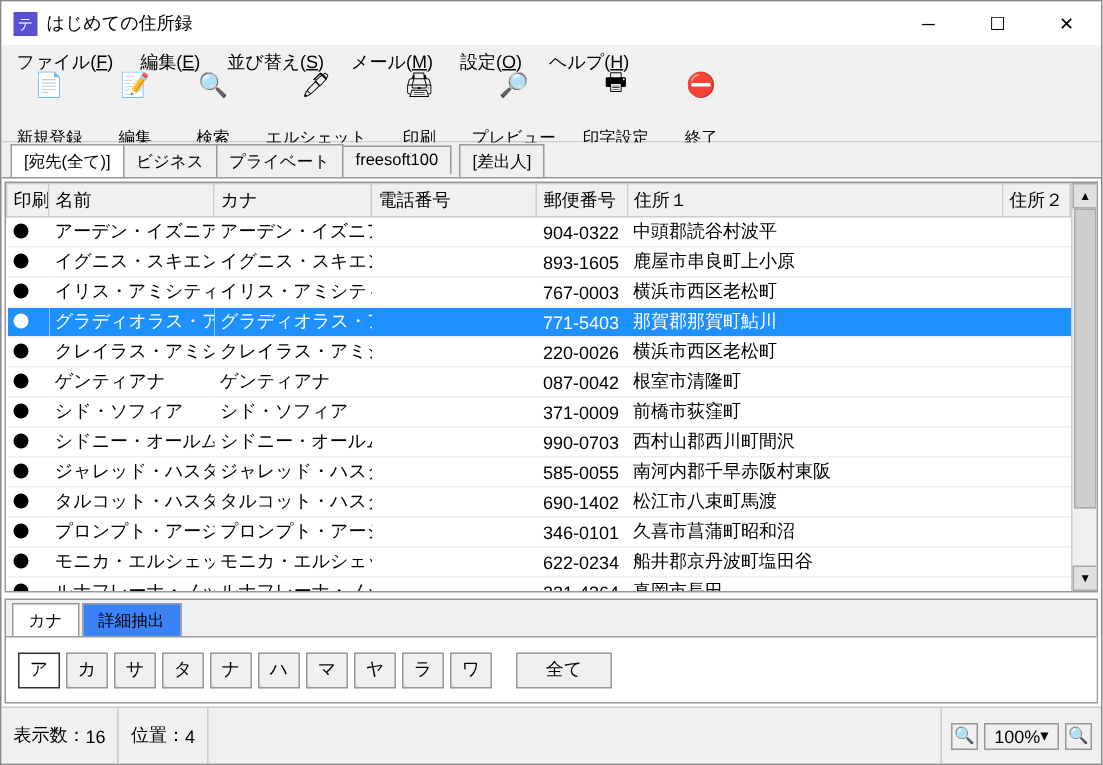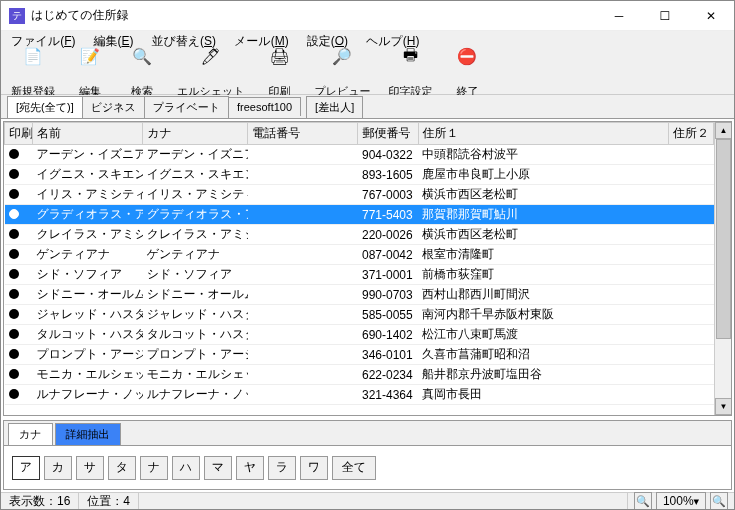"371-0001" td { text: 371-0001 -> 371-0009 }
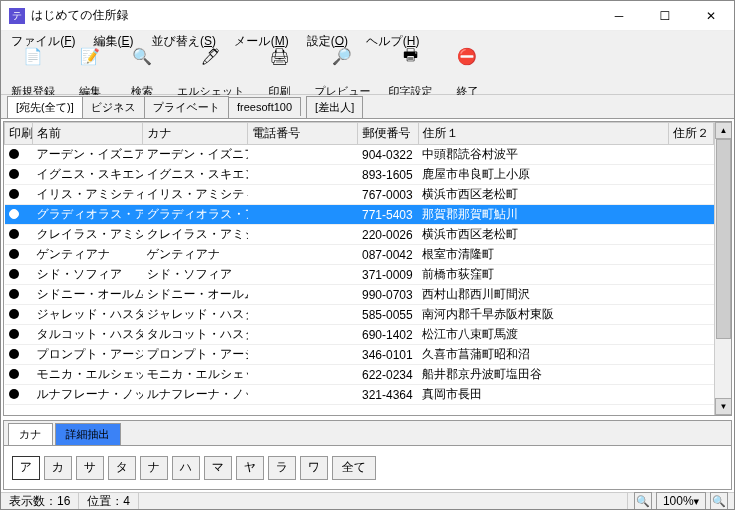"全て" .kbtn.all { margin-left: none -> 12px; width: 44px -> 64px }
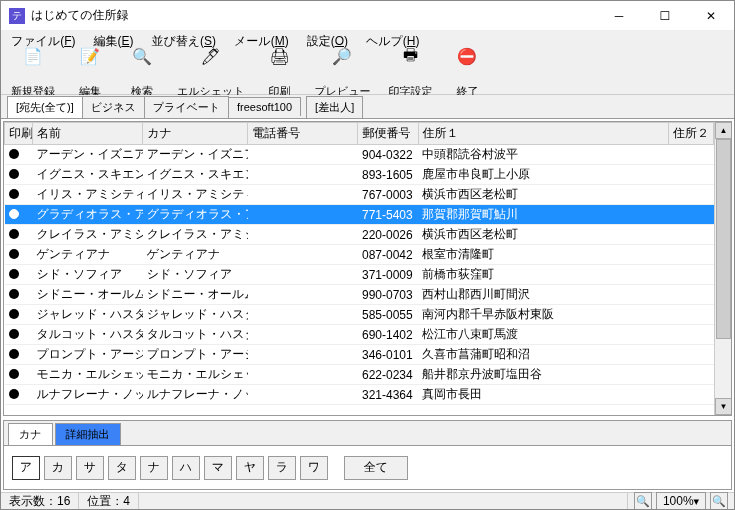"表示数：" .statusbar { height: 17px -> 38px }
